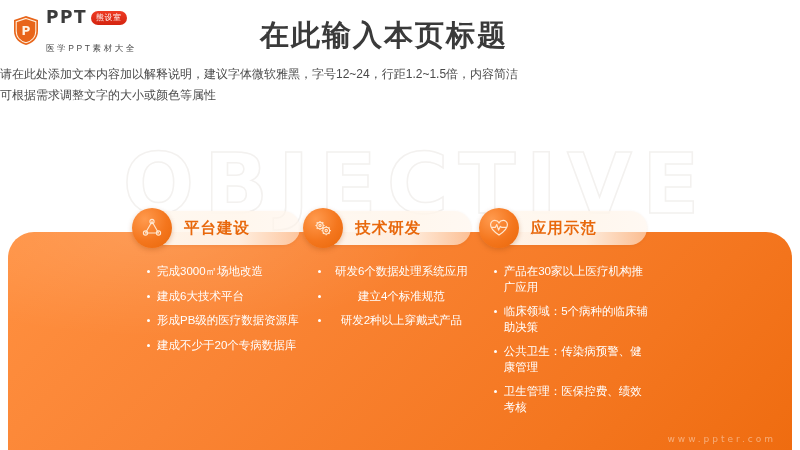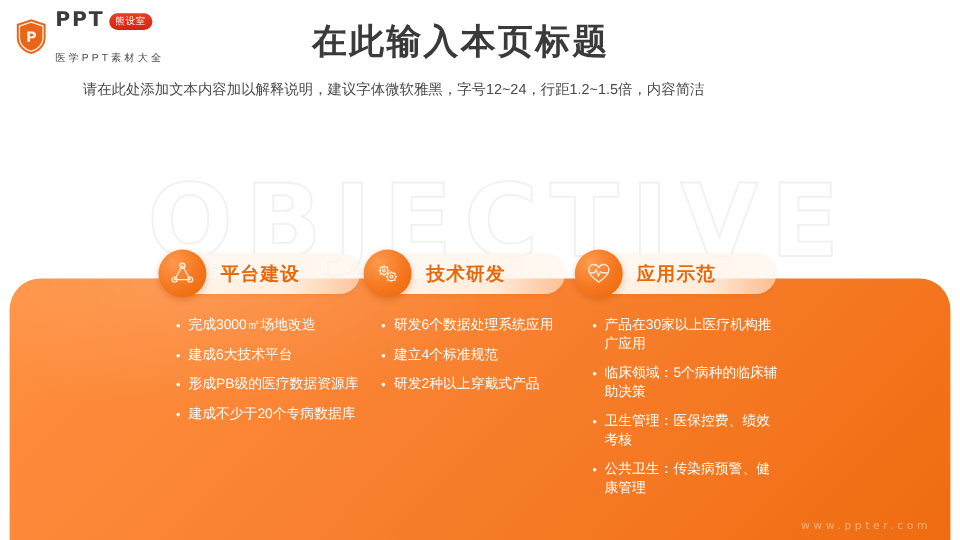"请在此处添加文本内容加以解释说明，建议字体微软雅黑，字号12~24，行距1.2~" .subtitle { text-align: center -> none }
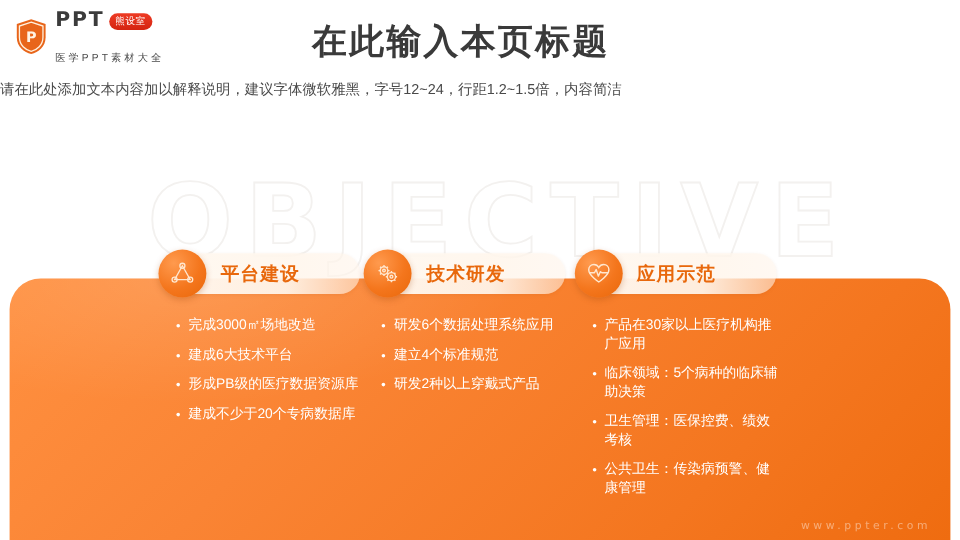"可根据需求调整文字的大小或颜色等属性" div { html: none -> <div>可根据需求调整文字的大小或颜色等属性</div> }
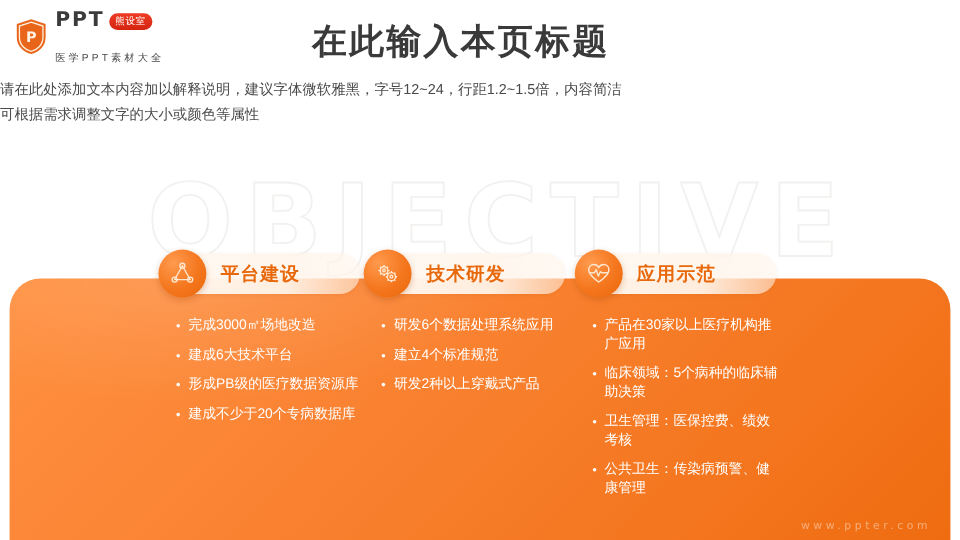"研发6个数据处理系统应用" .col2 .bullets { text-align: none -> center }
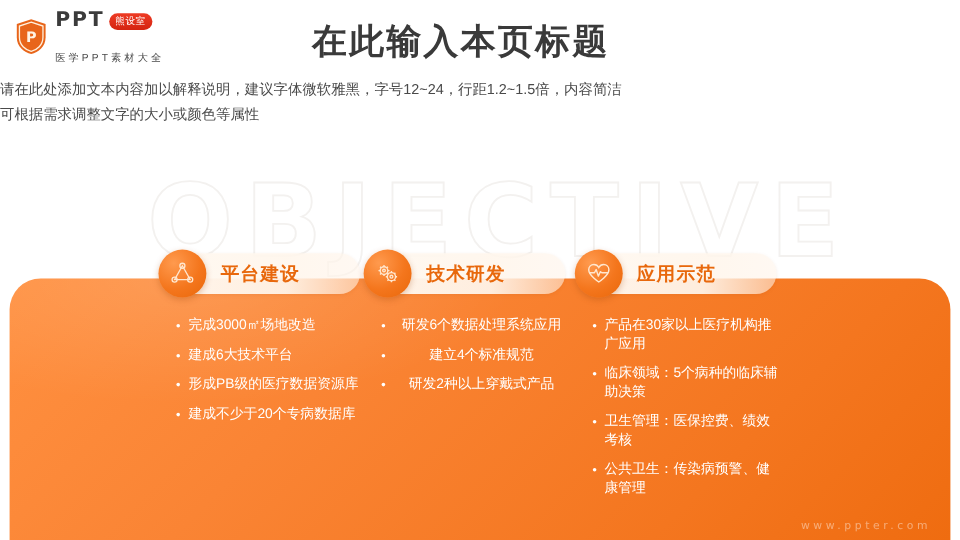"卫生管理：医保控费、绩效考核" li { order: before "公共卫生：传染病预警、健康管理" -> after "公共卫生：传染病预警、健康管理" }
